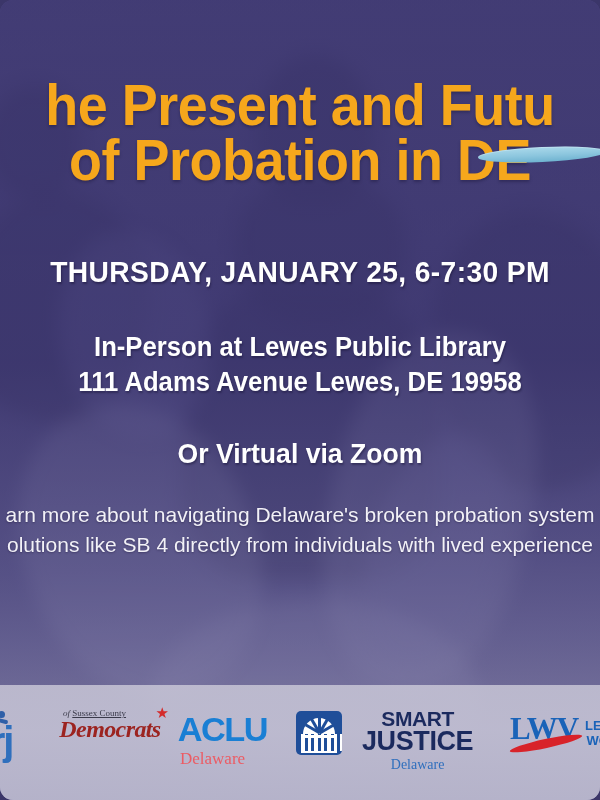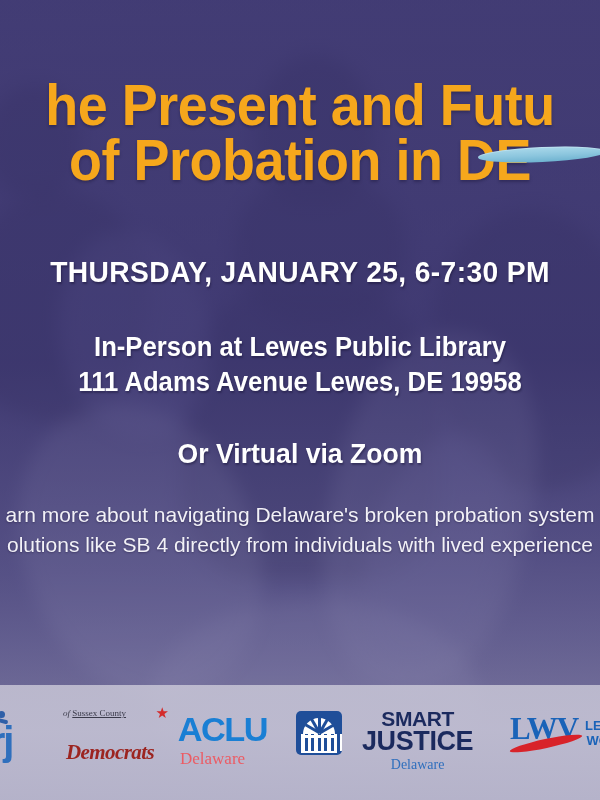"he Present and Futu" #poster { border-radius: none -> 13px }
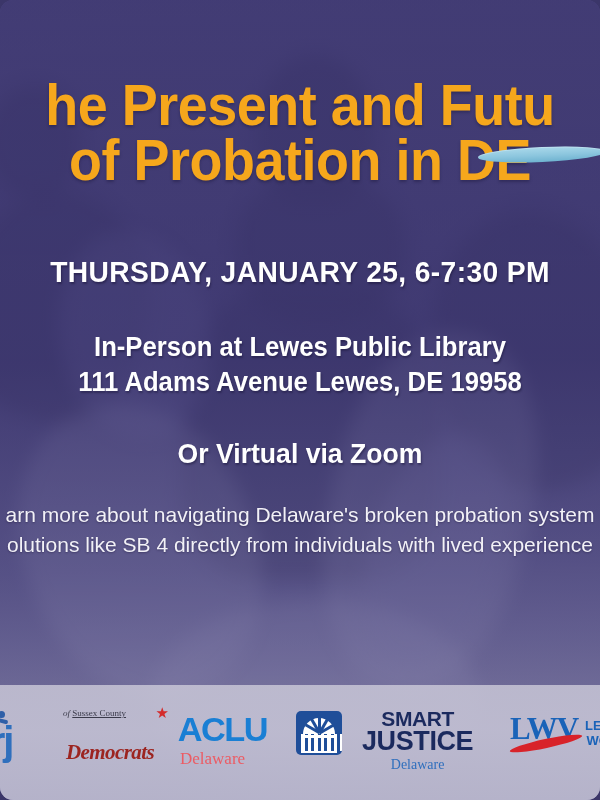"Democrats" .pd-dem { font-size: 21px -> 24px; margin-top: 25px -> none }
